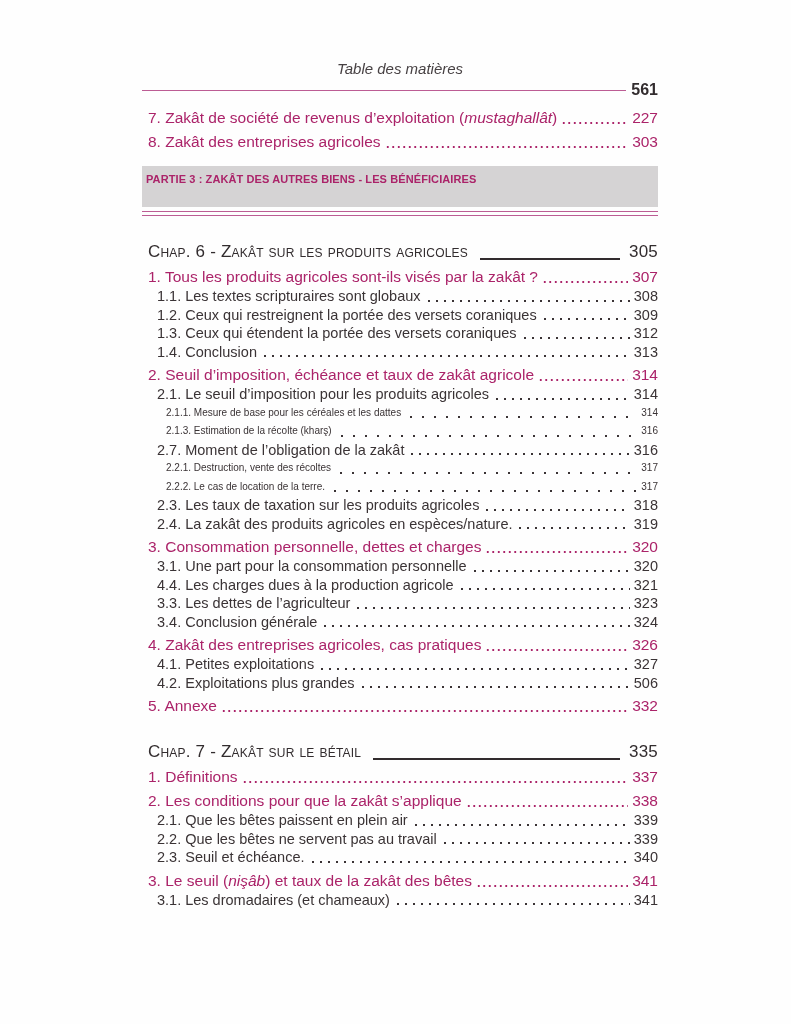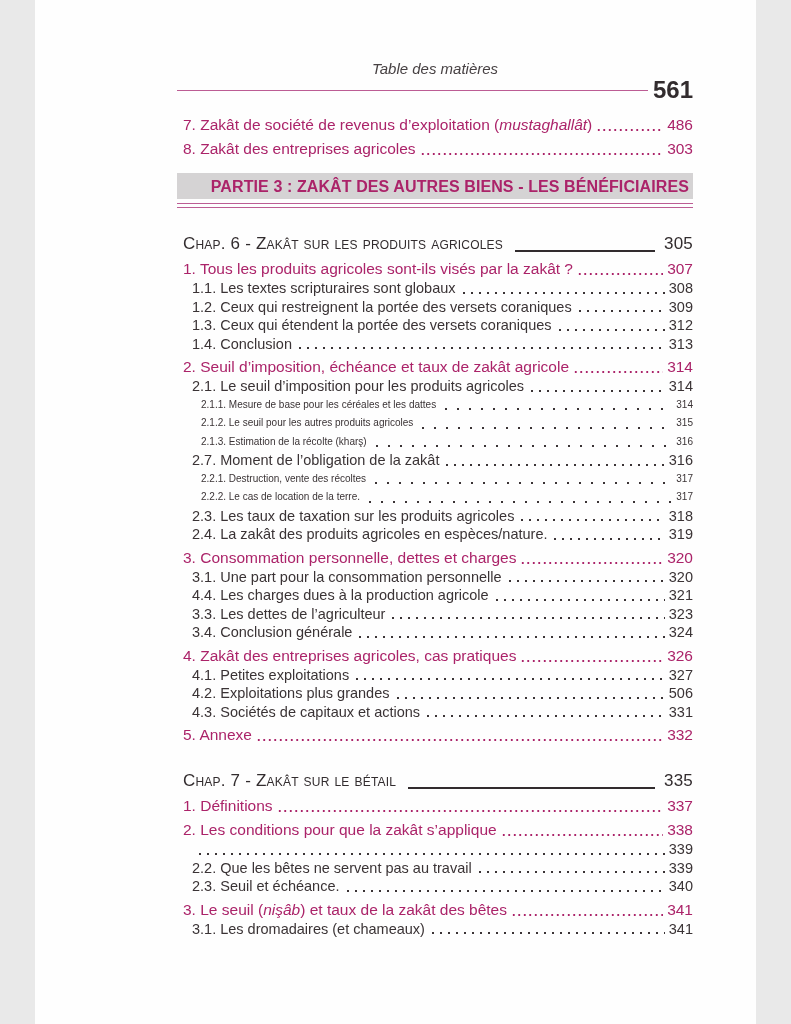"Table des matières" .page { width: 721px -> 791px }
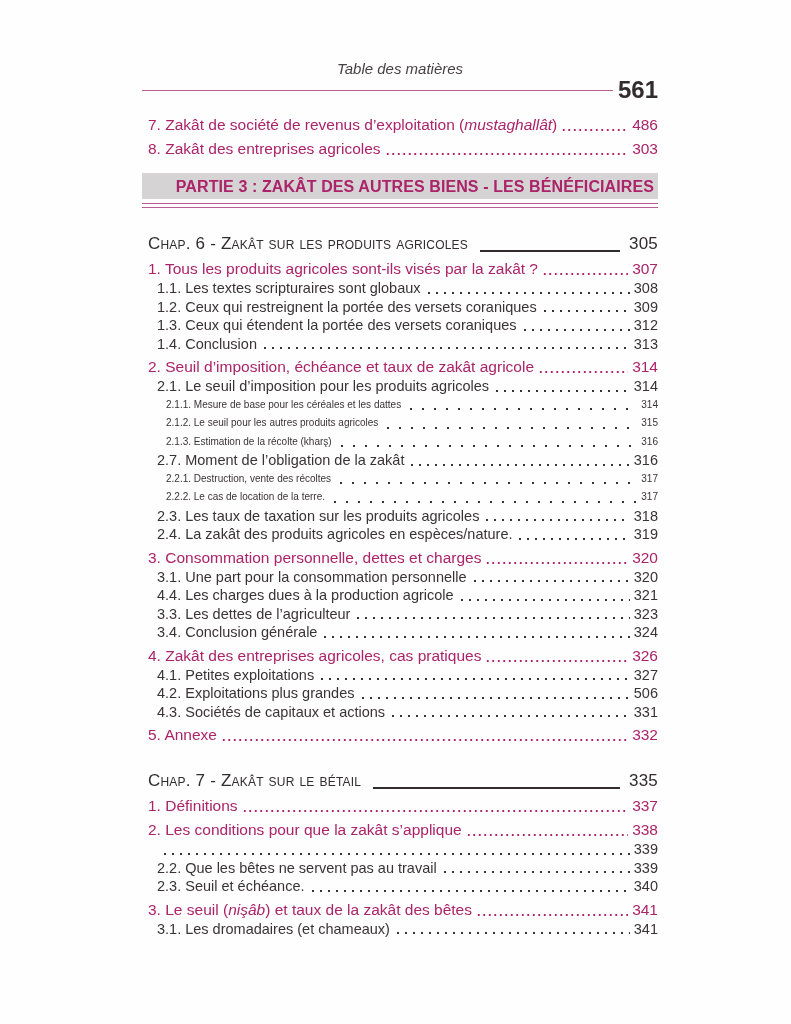"561" .header-pagenum { font-size: 24px -> 16px }
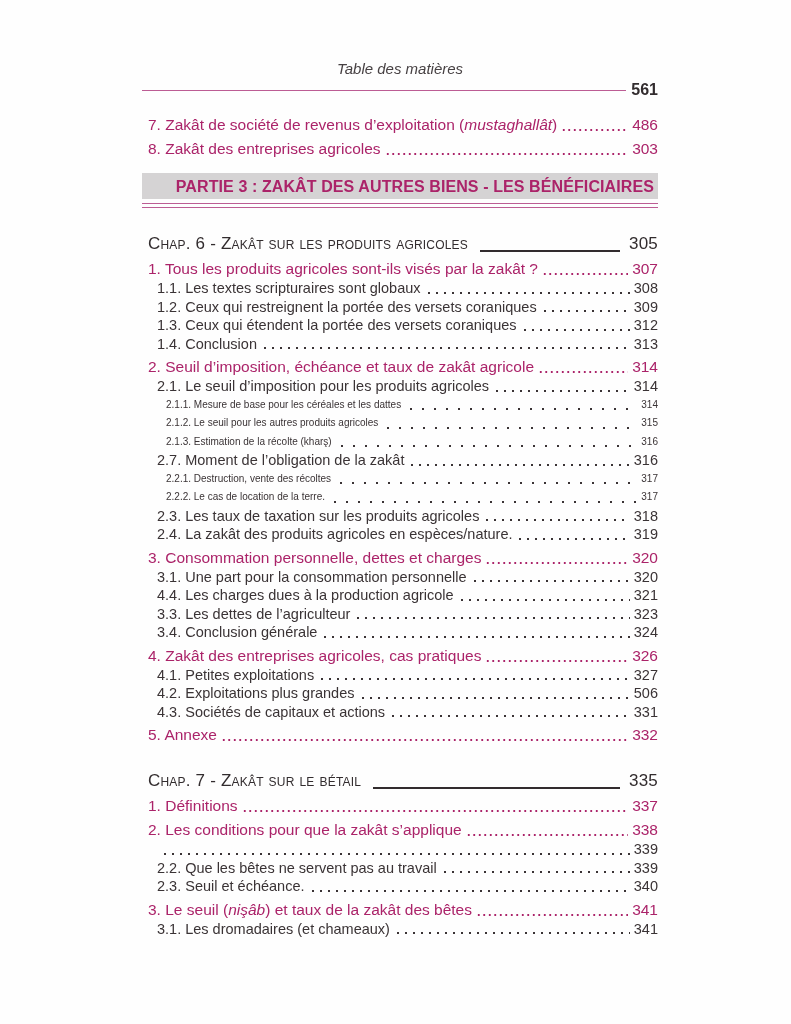"7. Zakât de société de" .top-list { margin-top: 13px -> 6px }
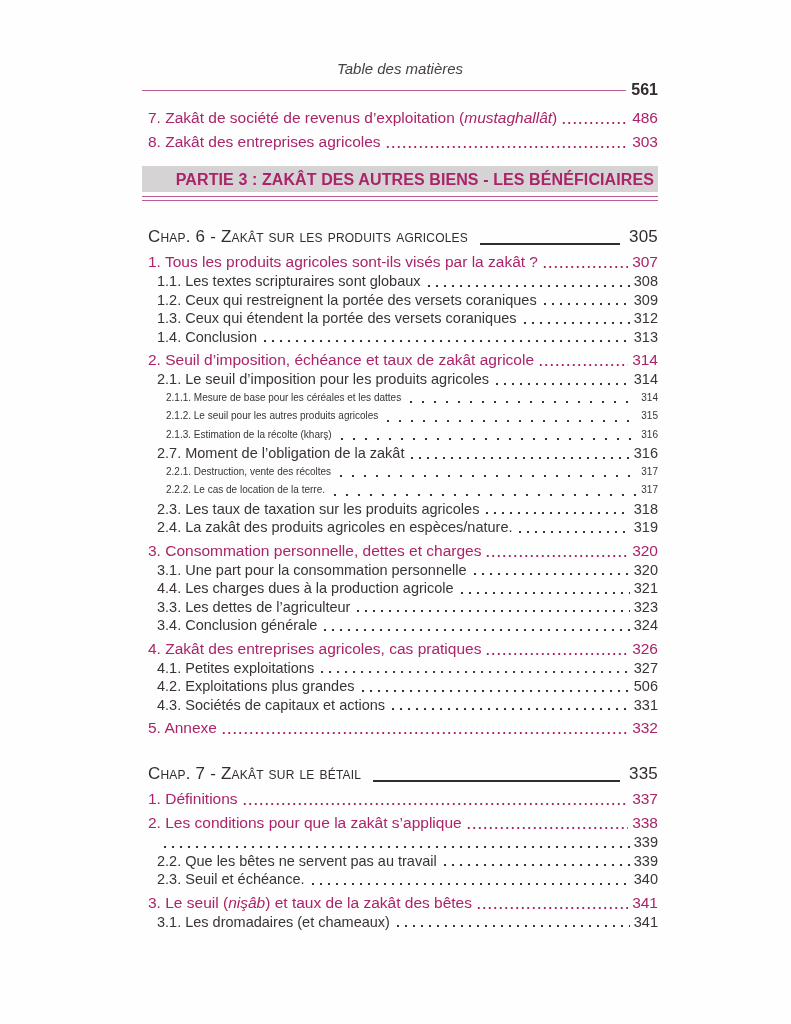"486" span.page-ref { text: 486 -> 227 }
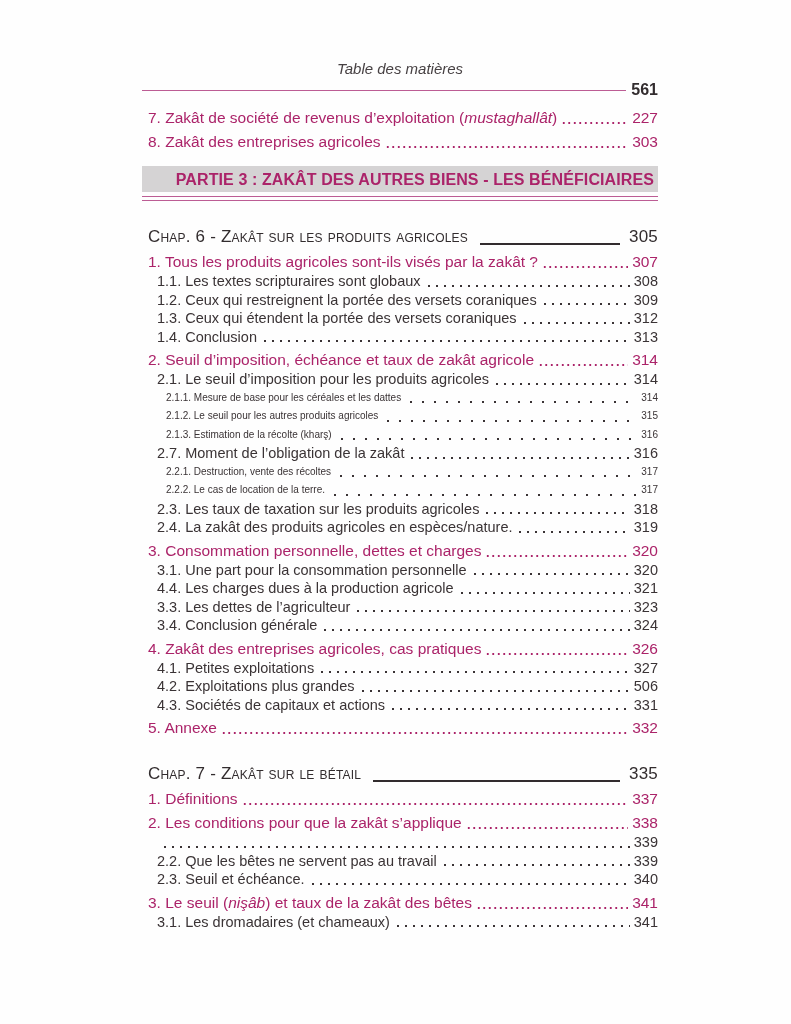"PARTIE 3 : ZAKÂT DES" .part-banner { font-size: 16px -> 11px; padding: 5px 4px 4px -> 5px 4px 19px; text-align: right -> left }
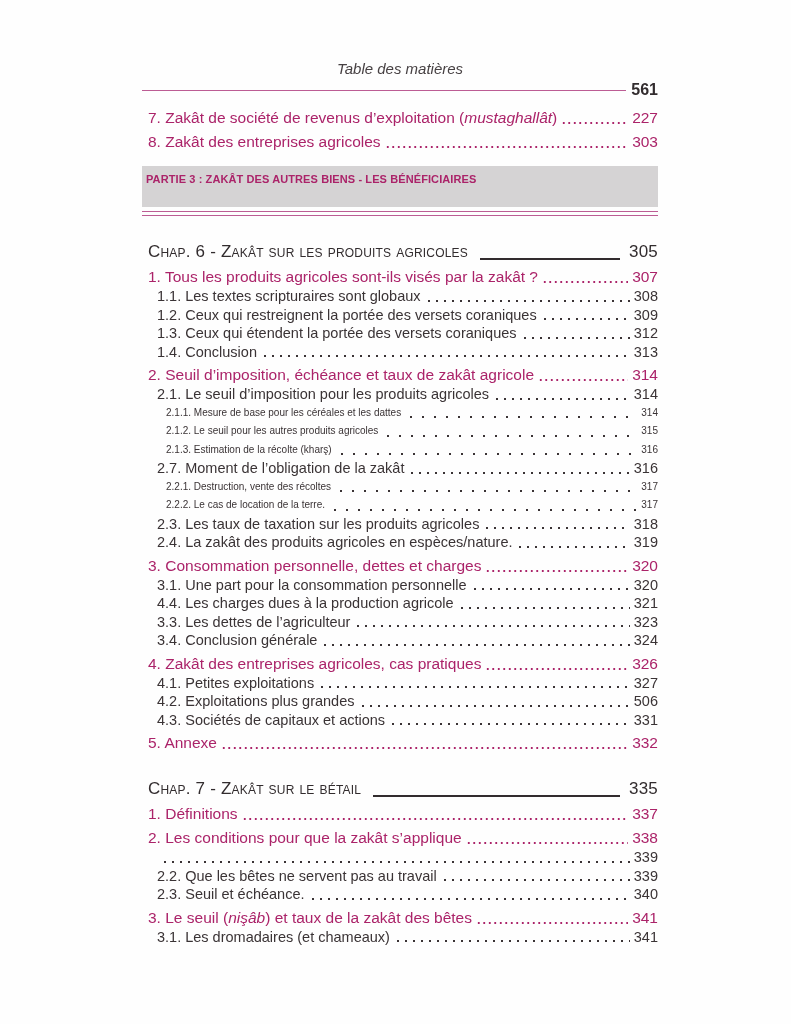"2.1.2. Le seuil pour les" div.toc-row { html: <div> <span>2.1.2. Le seuil pour les autres produits agricoles</span> <span></span> <span>315</span> </div> -> none }
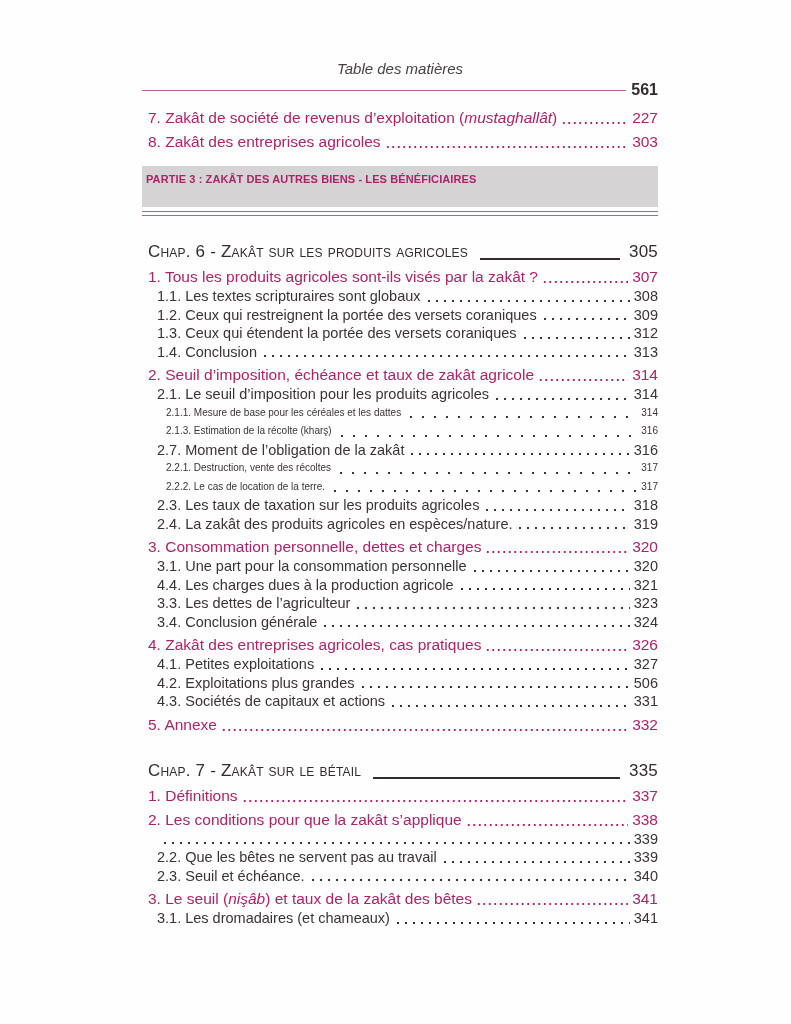"4.3. Sociétés de capitaux et" div.toc-row { html: <div> <span>4.3. Sociétés de capitaux et actions</span> <span></span> <span>331</span> </div> -> none }
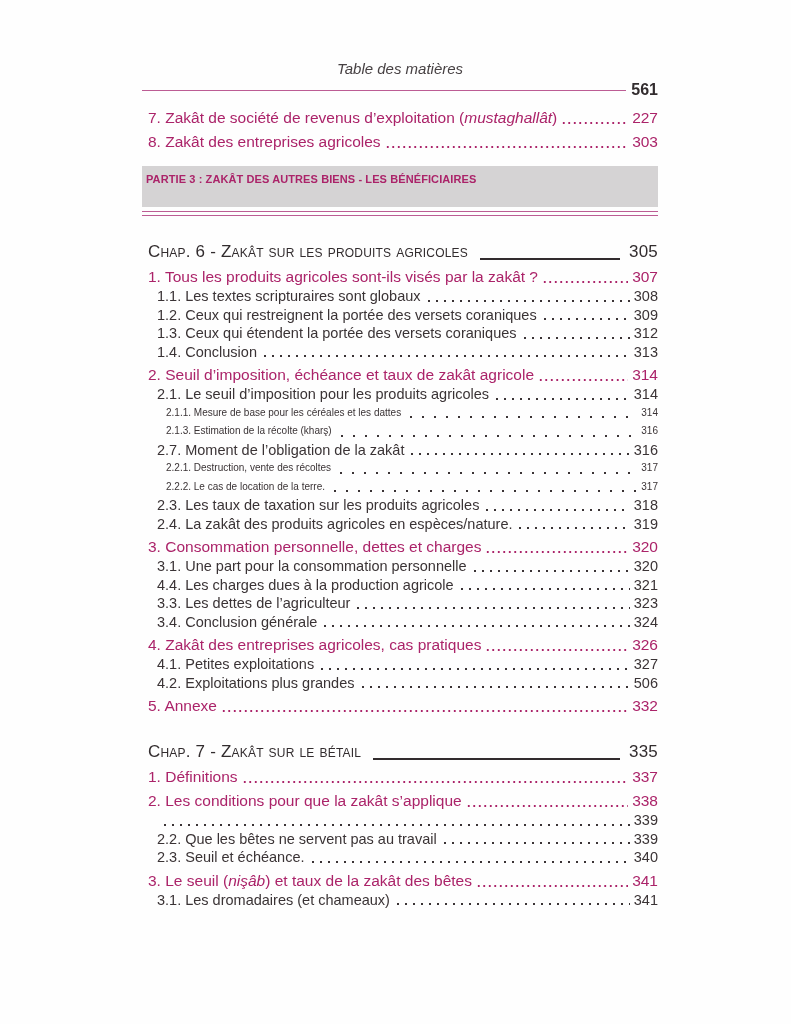"2.1. Que les bêtes paissent" span.row-text { html: none -> <span>2.1. Que les bêtes paissent en plein air</span> }
